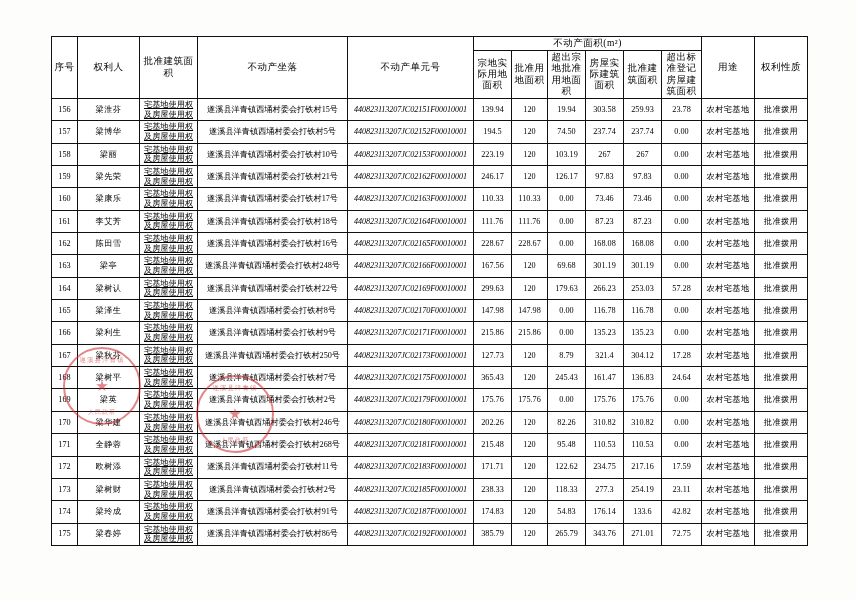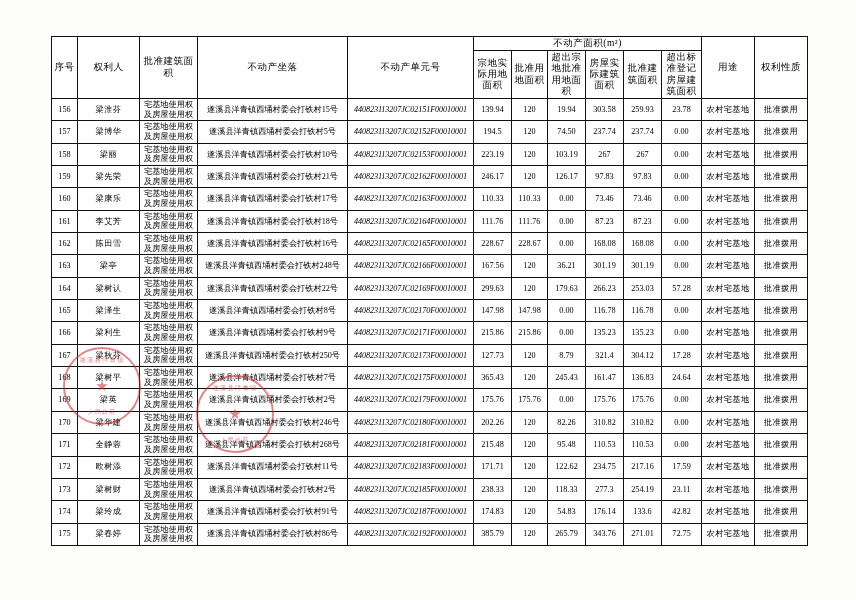"宅基地使用权及房屋使用权" td.rtype { text-decoration: none -> underline }
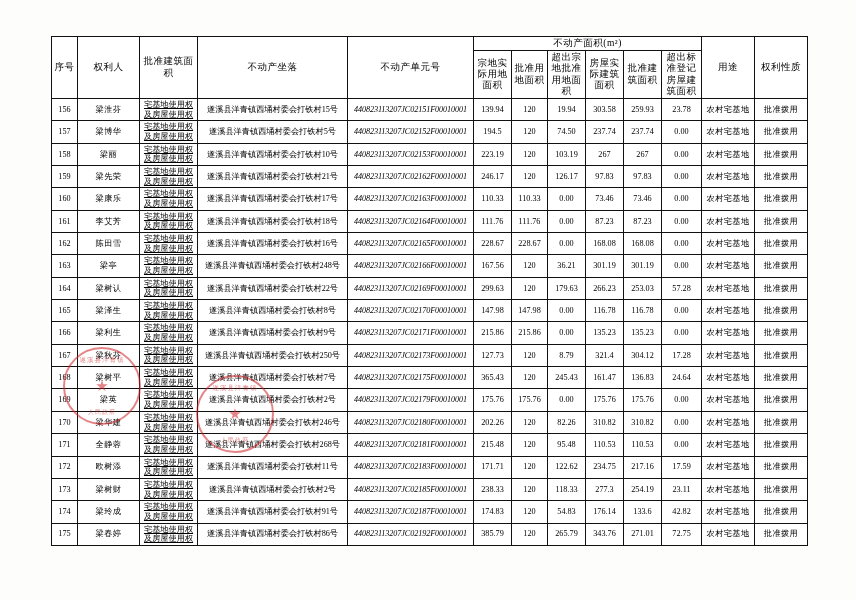"36.21" td.num { text: 36.21 -> 69.68 }
